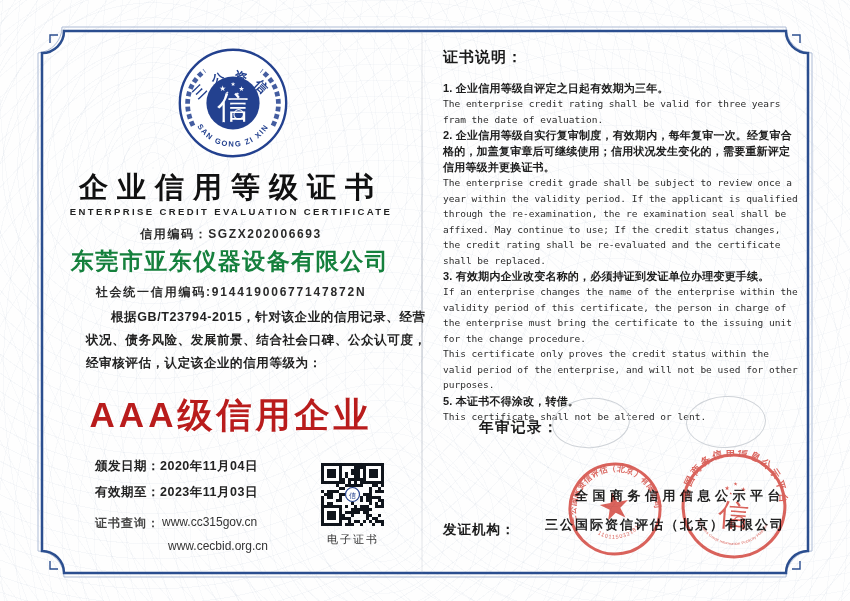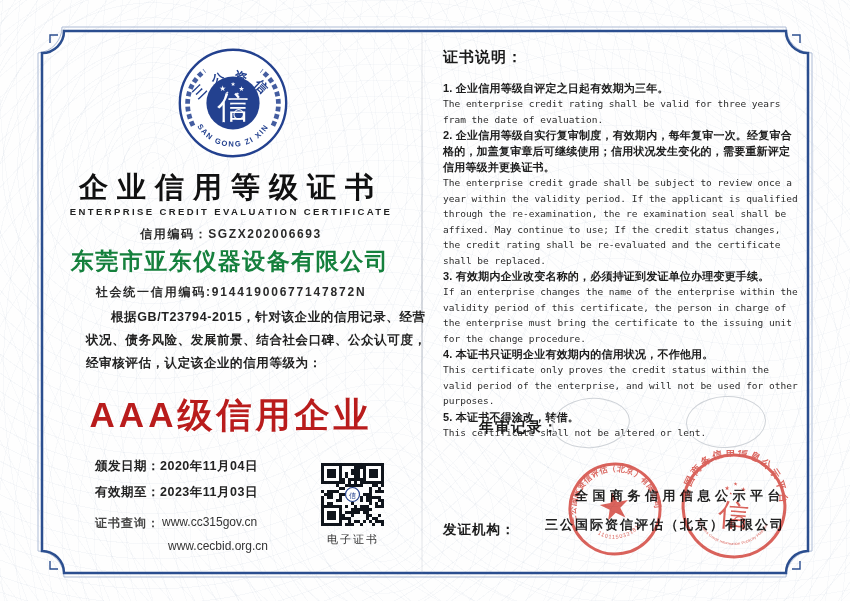"4. 本证书只证明企业有效期内的信用状况，不作他用。" div.item-zh { html: <div>4. 本证书只证明企业有效期内的信用状况，不作他用。</div> -> none }
